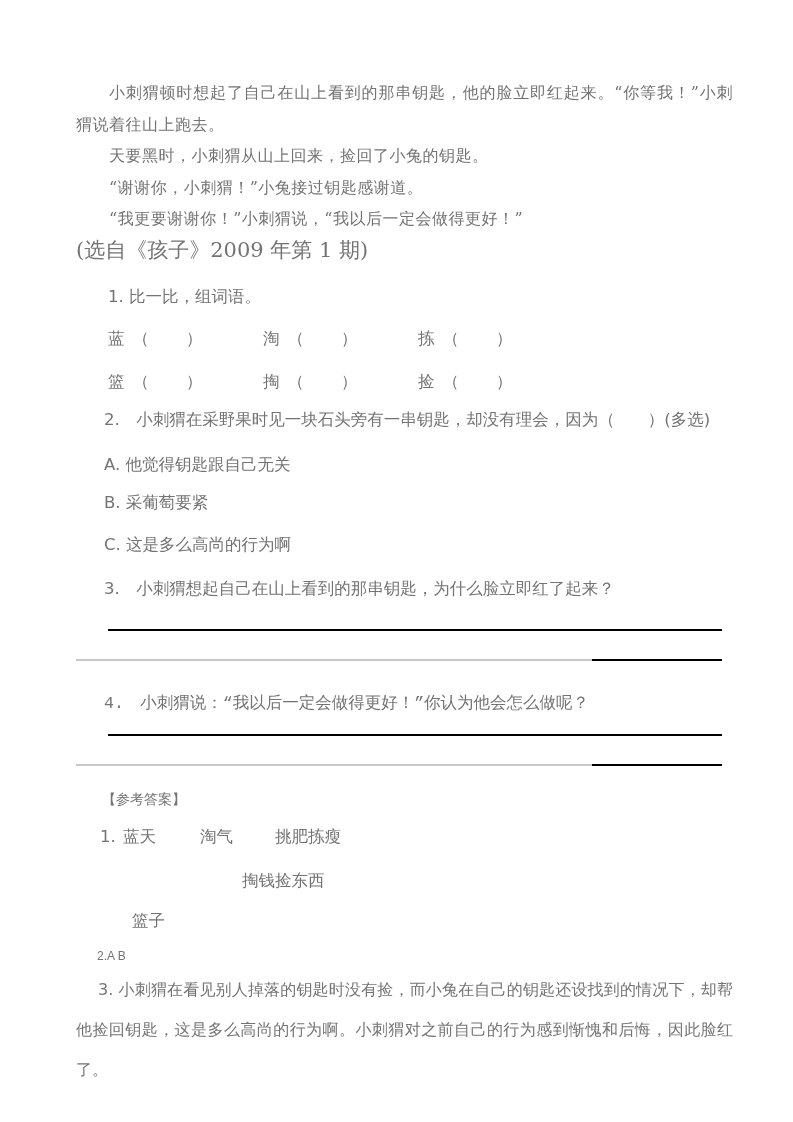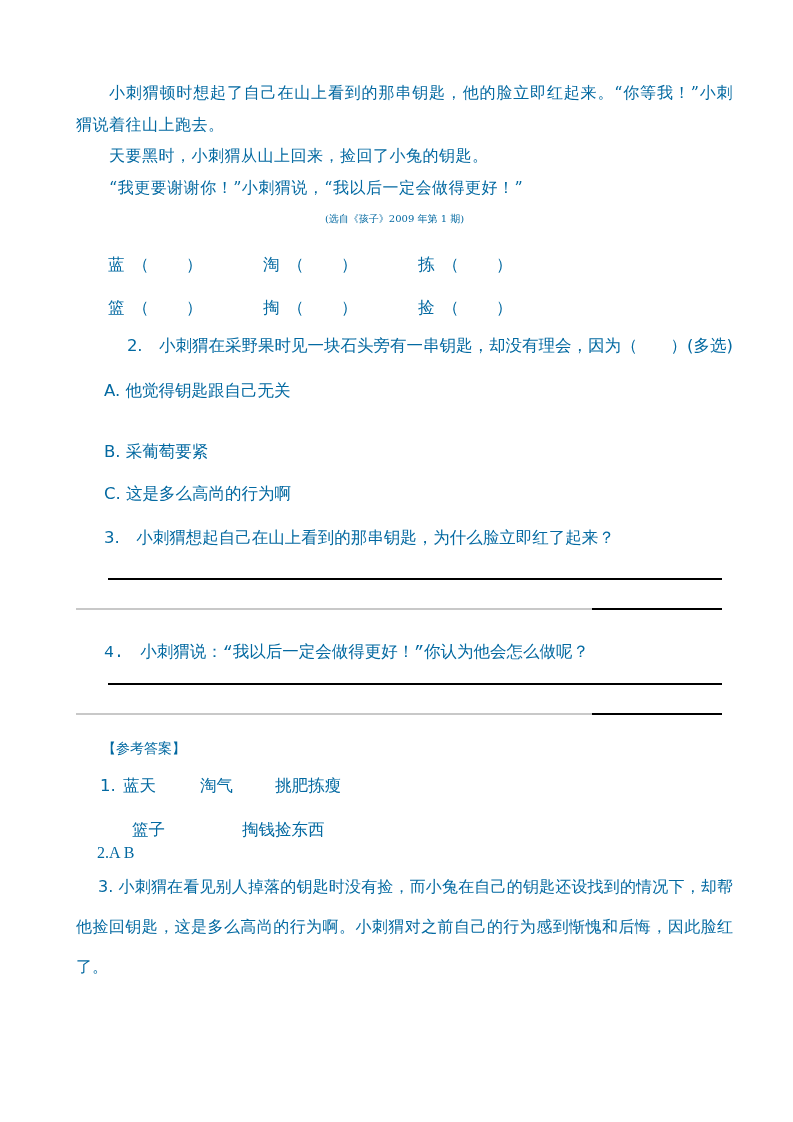"小刺猬顿时想起了自己在山上看到的那串钥匙，他的脸立即红起来。“你等我！”小刺猬说" .page { color: #0369a1 -> #737373 }
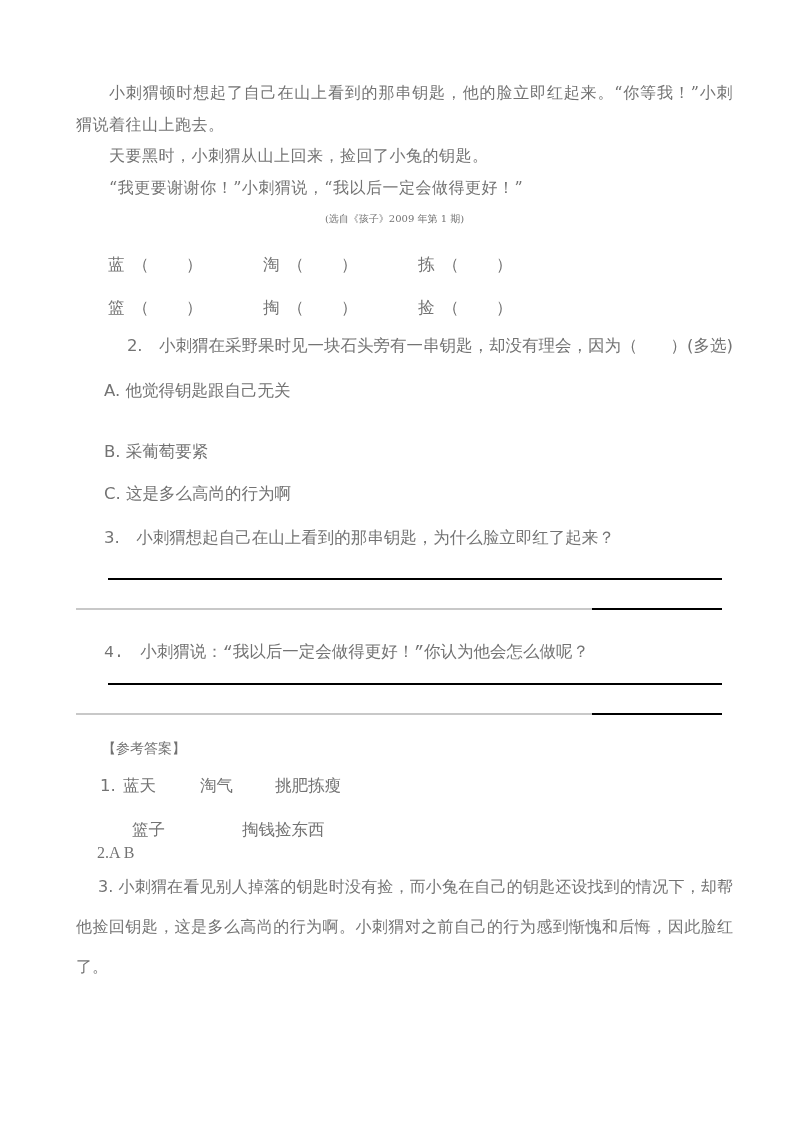"“谢谢你，小刺猬！”小兔接过钥匙感谢道。" p { html: none -> <p>“谢谢你，小刺猬！”小兔接过钥匙感谢道。</p> }
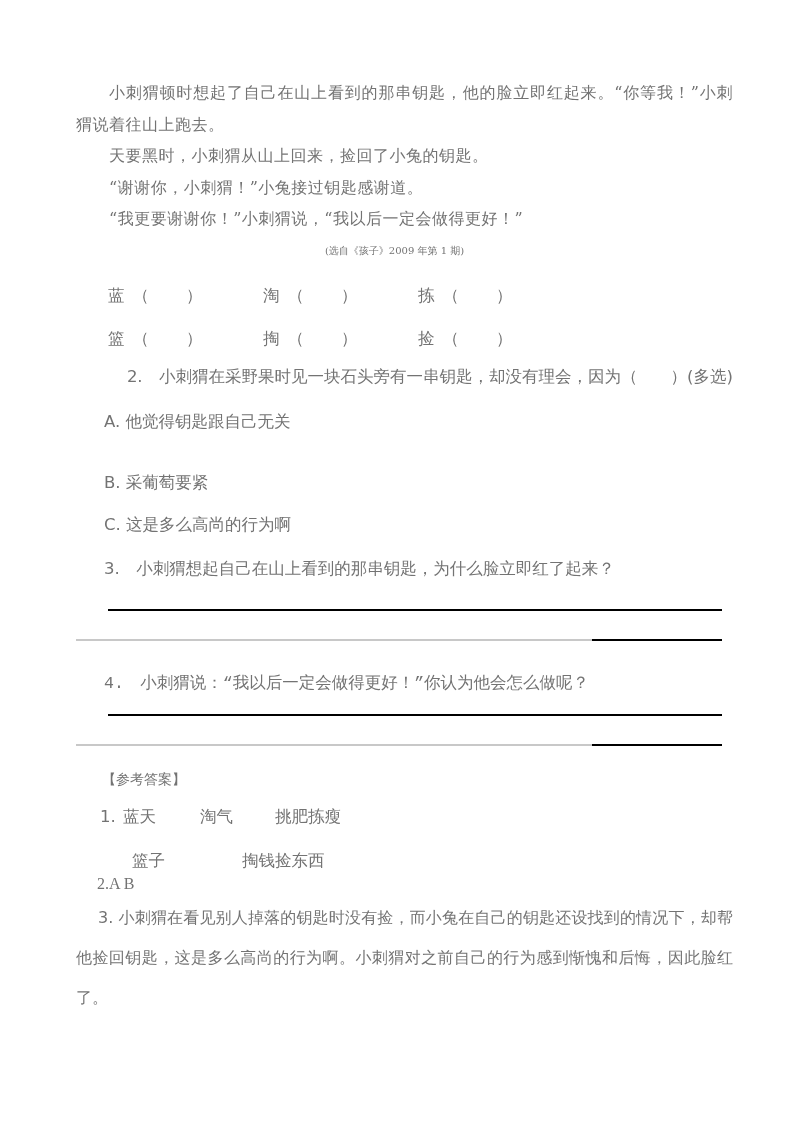"(选自《孩子》2009 年第 1 期)" .source-line { font-size: 10px -> 21px; text-align: center -> left }
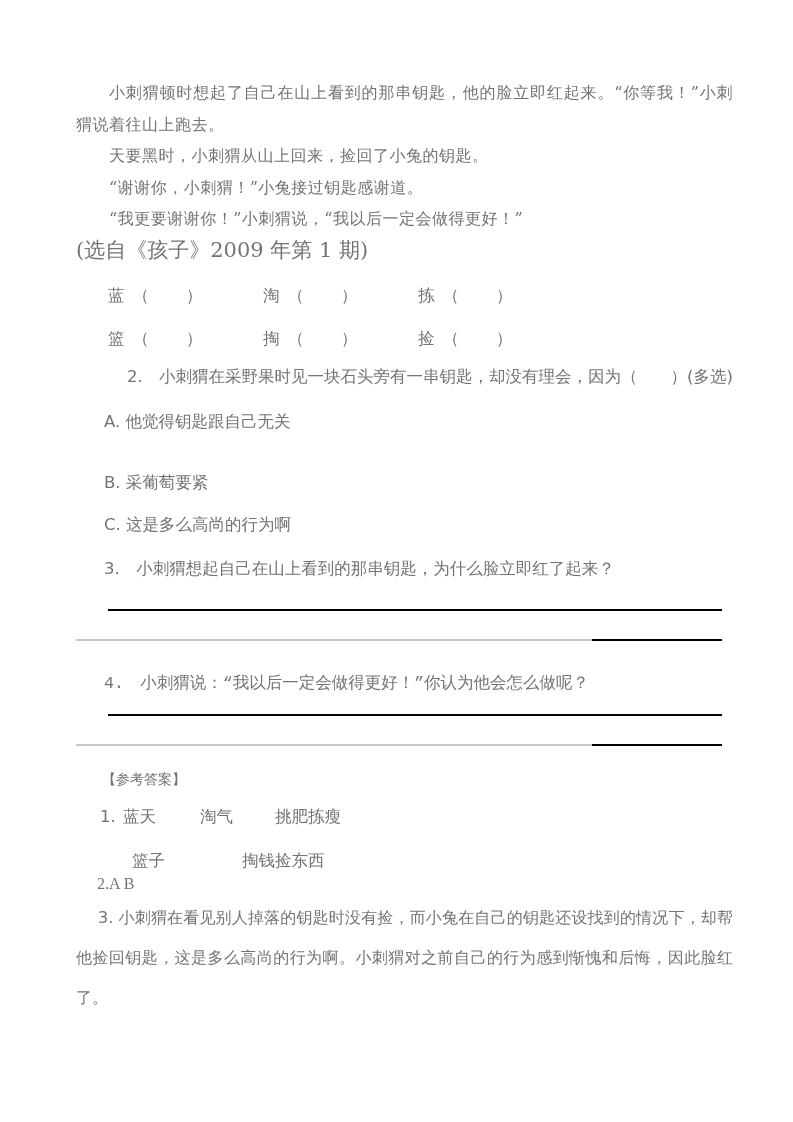"1. 比一比，组词语。" p.q { html: none -> <p>1. 比一比，组词语。</p> }
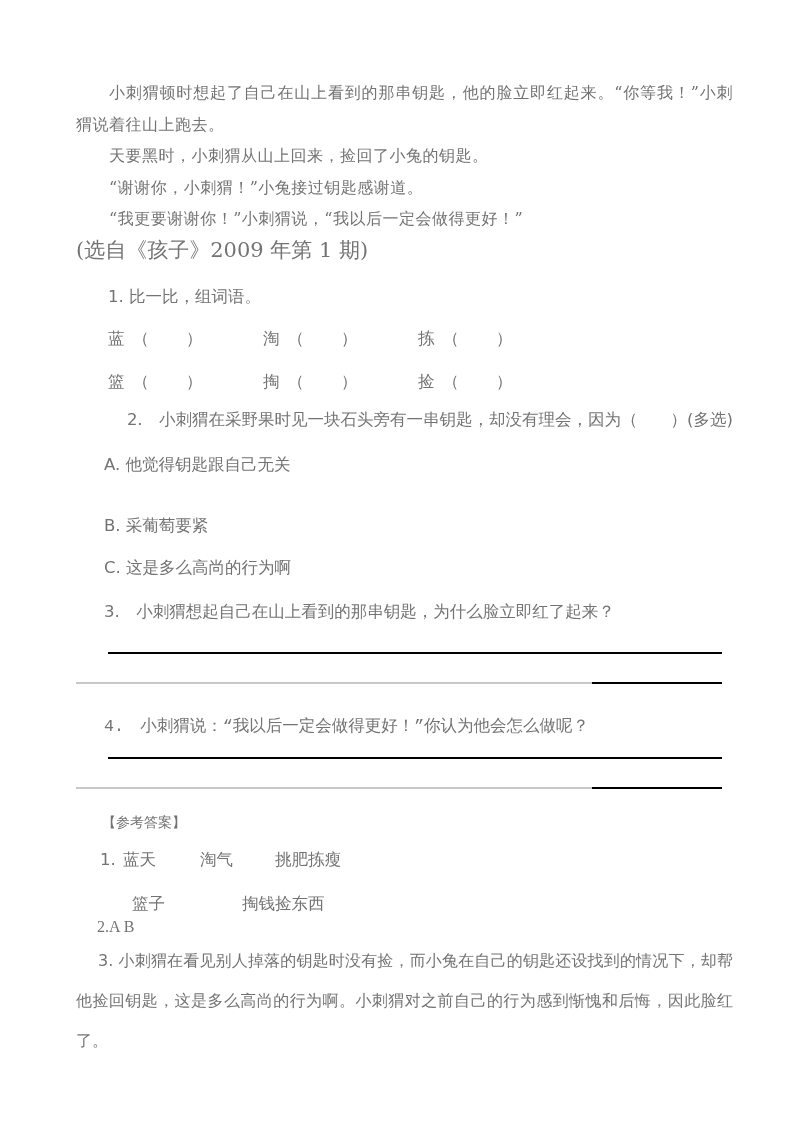"2. 小刺猬在采野果时见一块石头旁有一串钥匙，却没有理会，因为（ ）(多选)" .q2-title { text-align: right -> none }
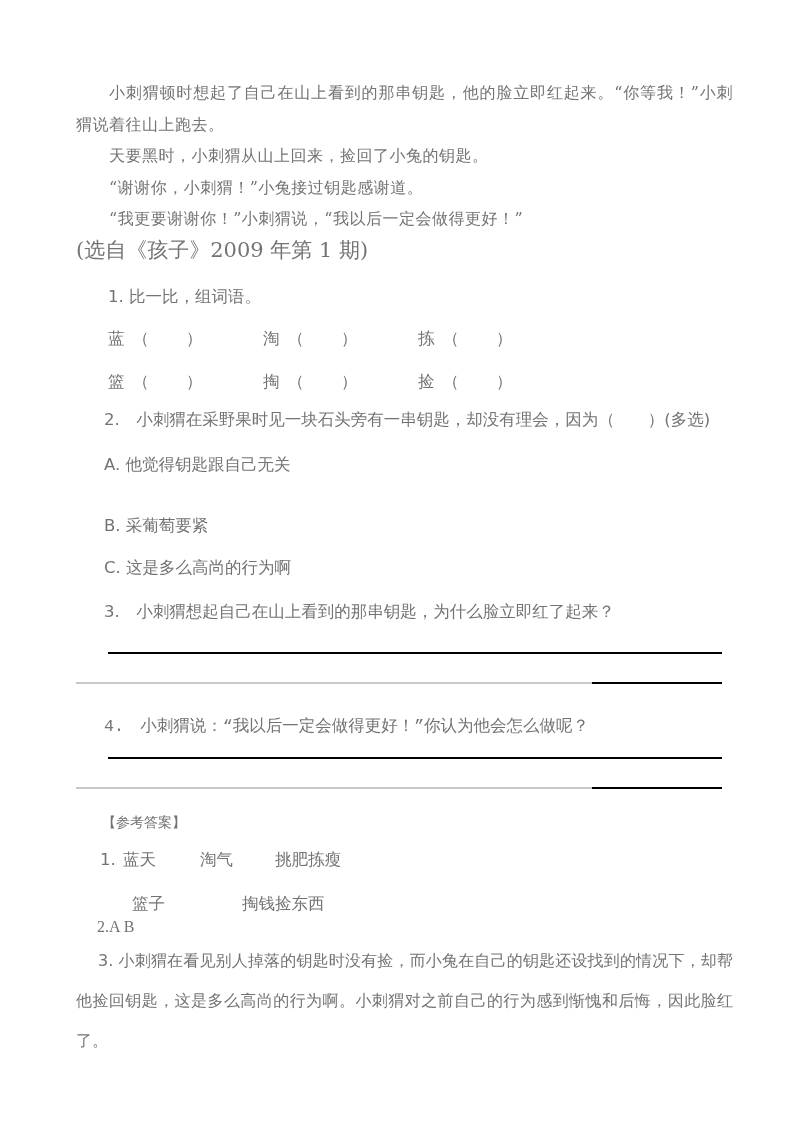"B. 采葡萄要紧" .opt-b { margin-top: 39px -> 16px }
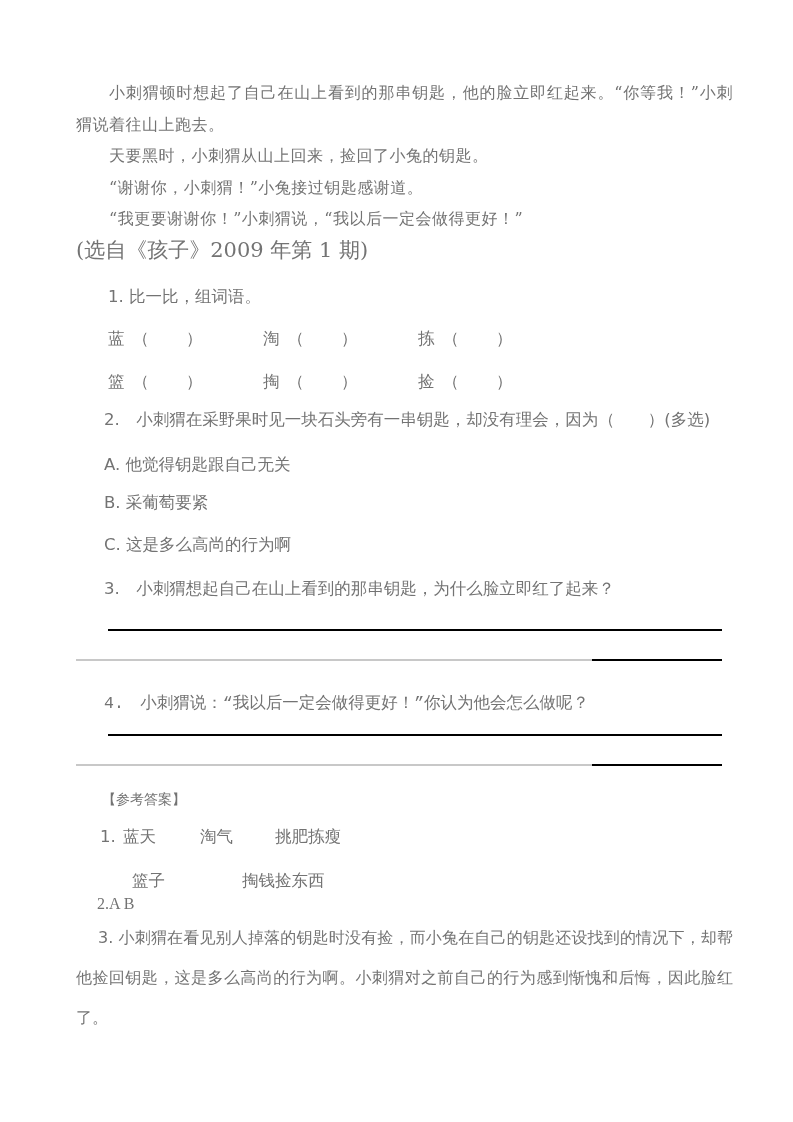"篮子" .ans-row.r2 .acell1 { margin-top: none -> 40px }
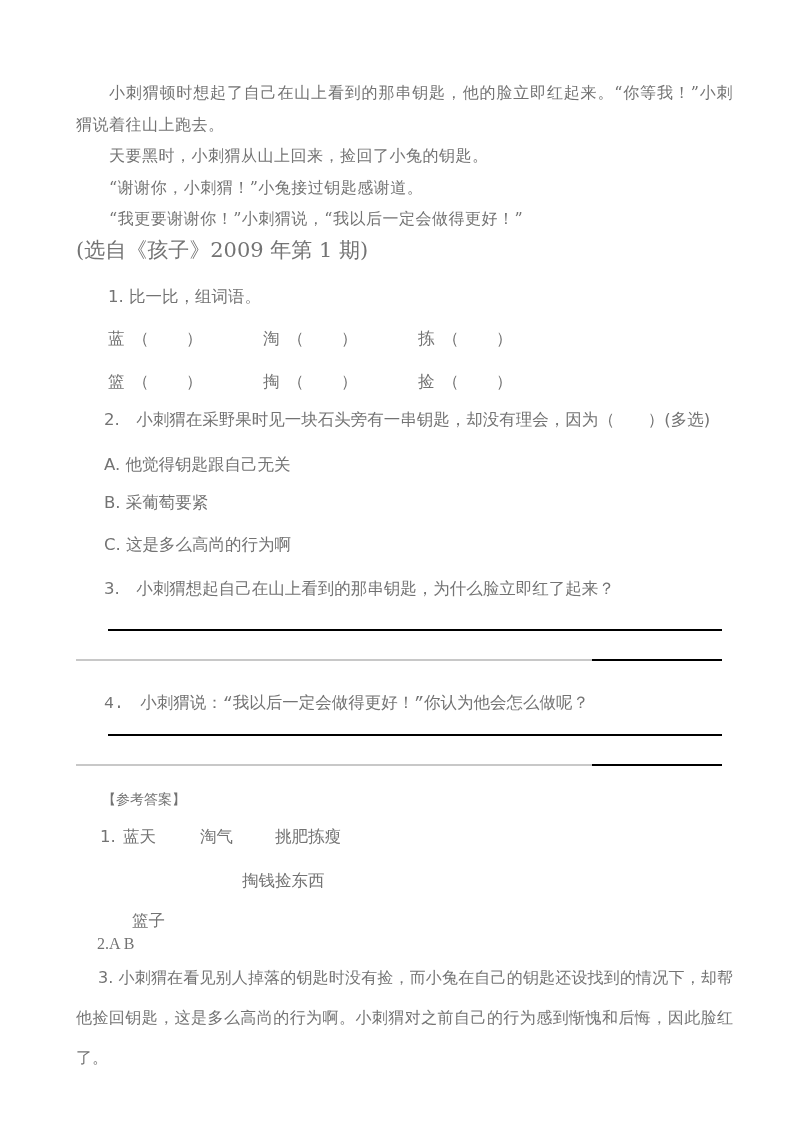"2.A B" .ans-ab { font-family: Liberation Serif, serif -> Liberation Sans, sans-serif; font-size: 16px -> 12px; margin-top: 1px -> 13px }
